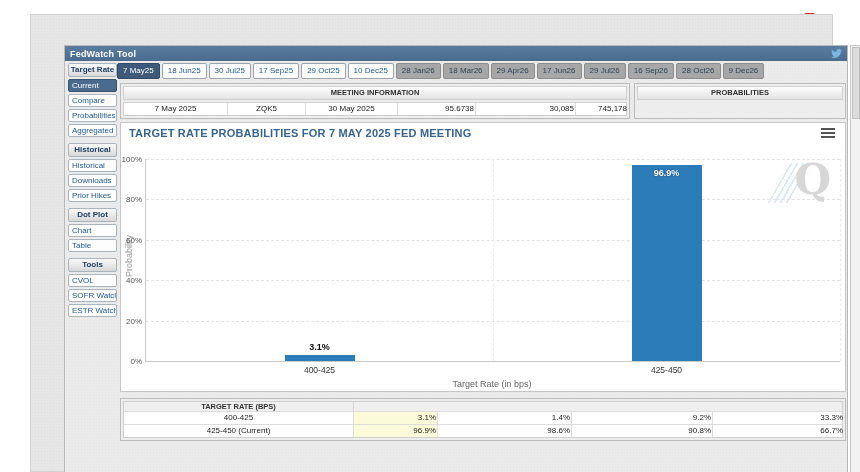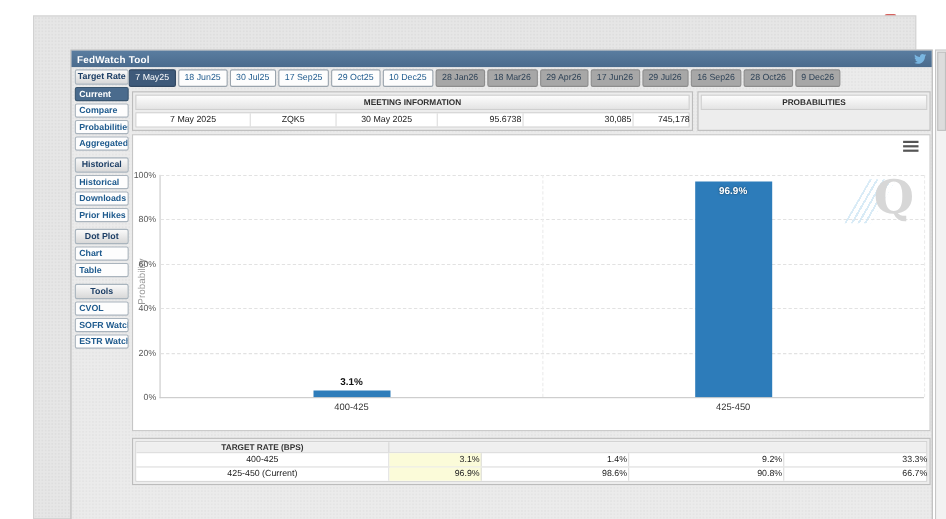"Current" .side-item { font-weight: bold -> none }
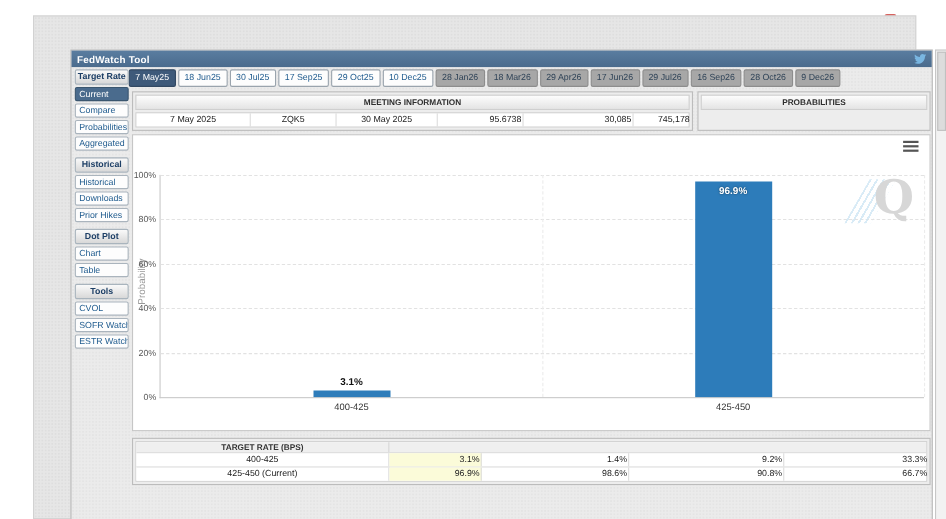"TARGET RATE PROBABILITIES FOR 7" div.chart-title { html: none -> <div>TARGET RATE PROBABILITIES FOR 7 MAY 2025 FED MEETING</div> }
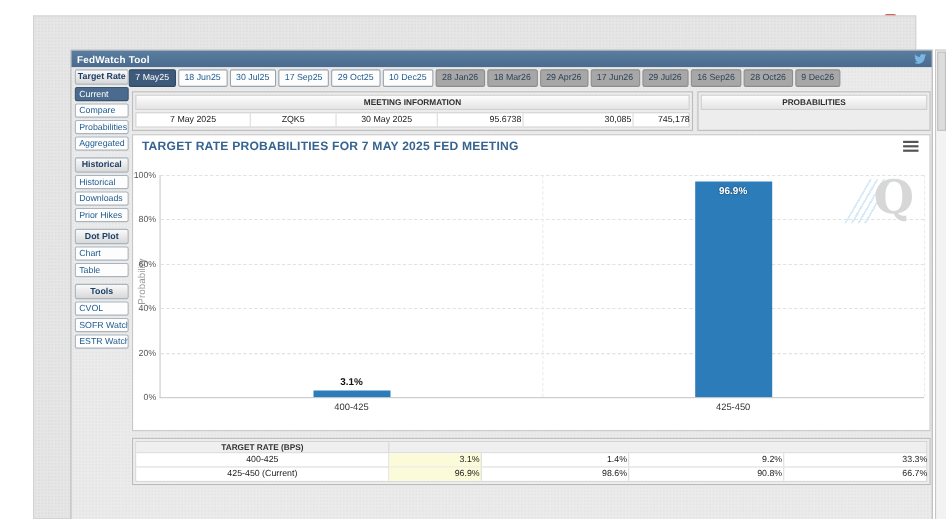"Target Rate (in bps)" div.xaxis-label { html: none -> <div>Target Rate (in bps)</div> }
